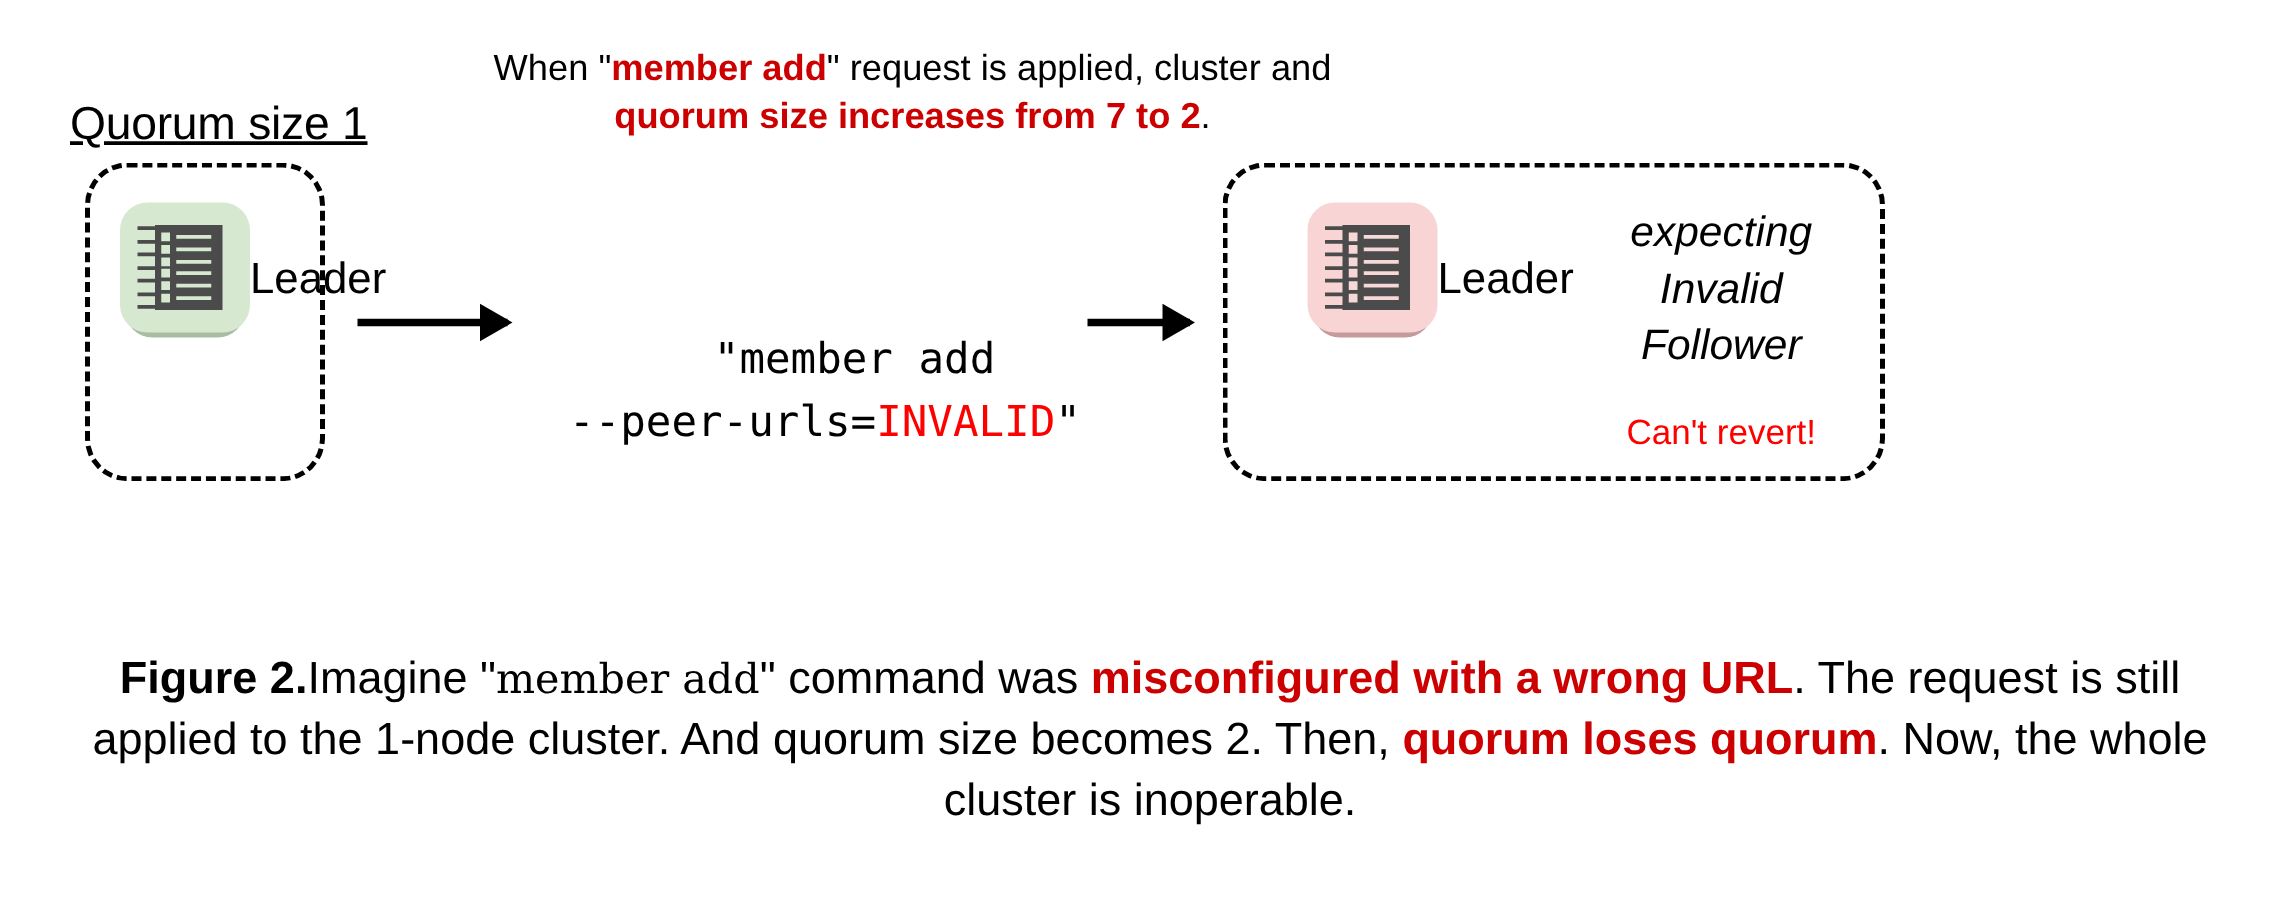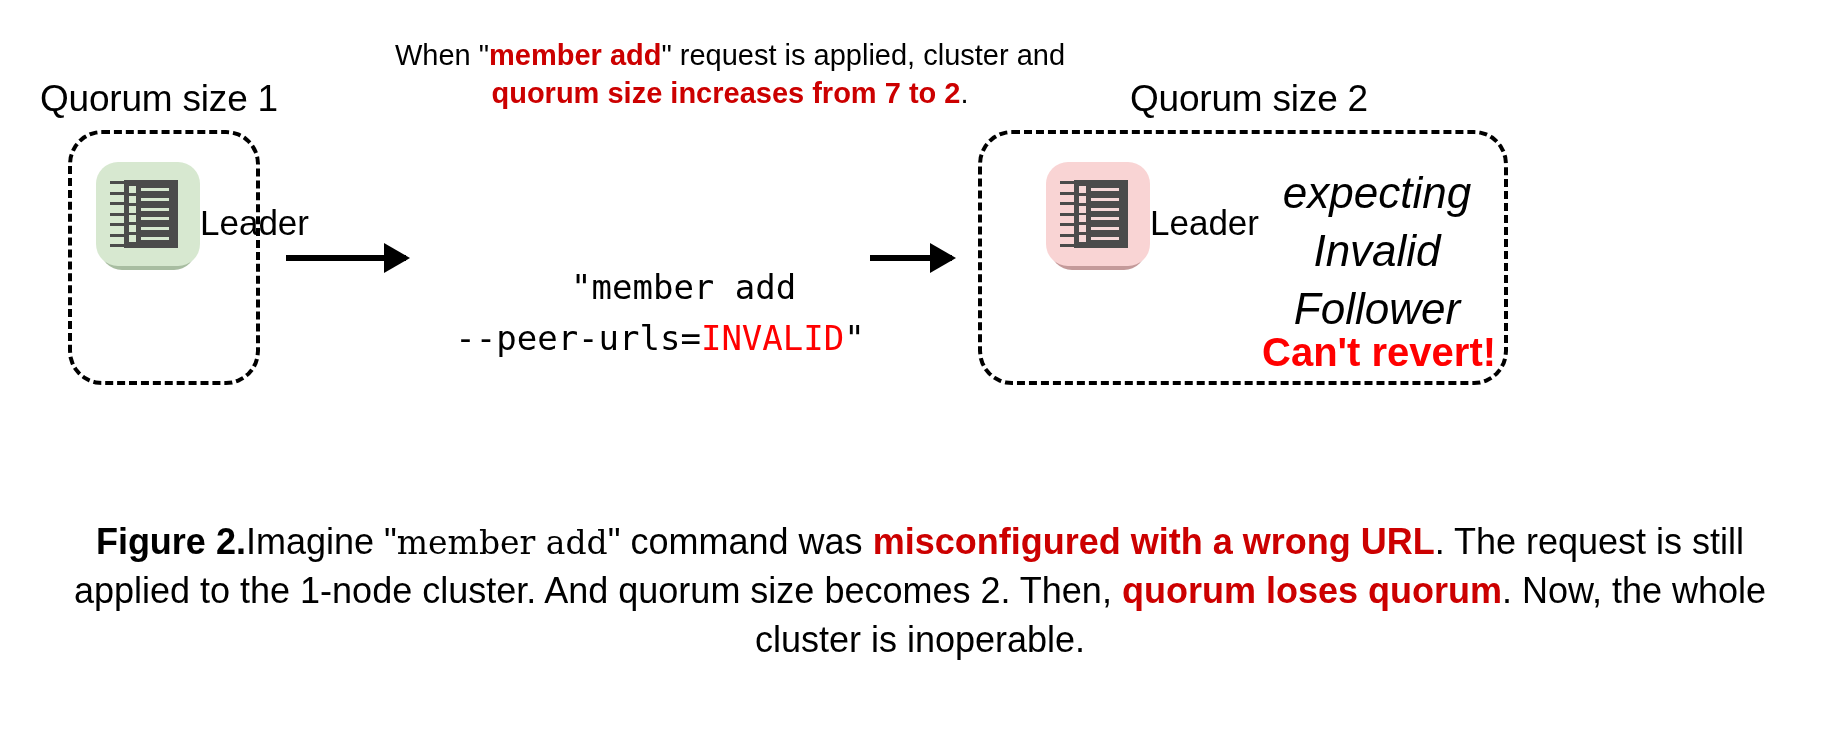"Quorum size 1" #cluster-left-title { left: 40px -> 56px; text-decoration: none -> underline }
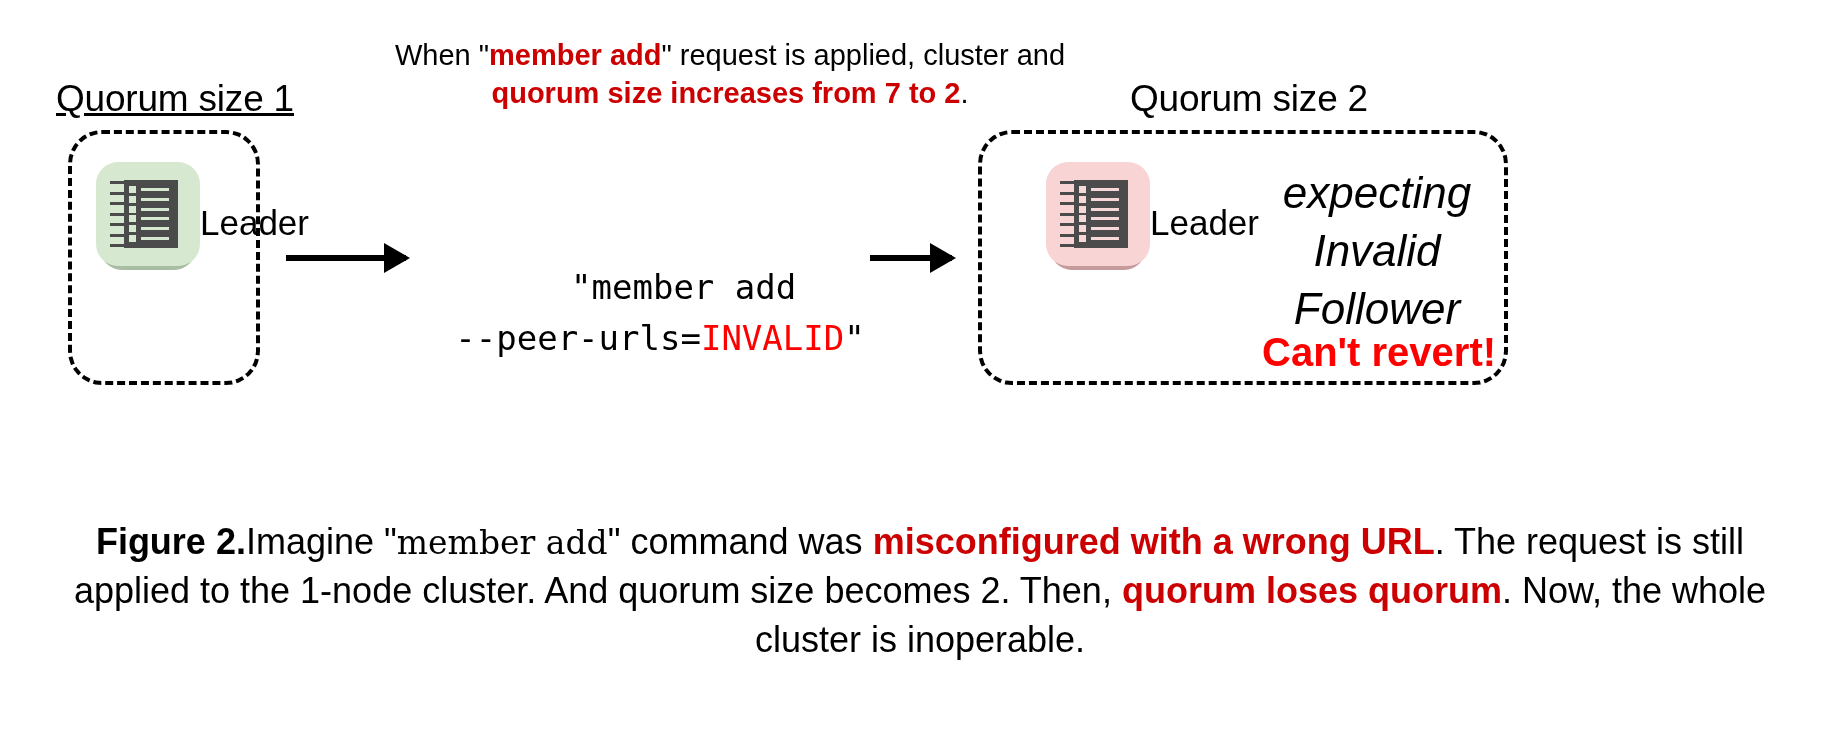"Quorum size 2" div.cluster-title { html: <div>Quorum size 2</div> -> none }
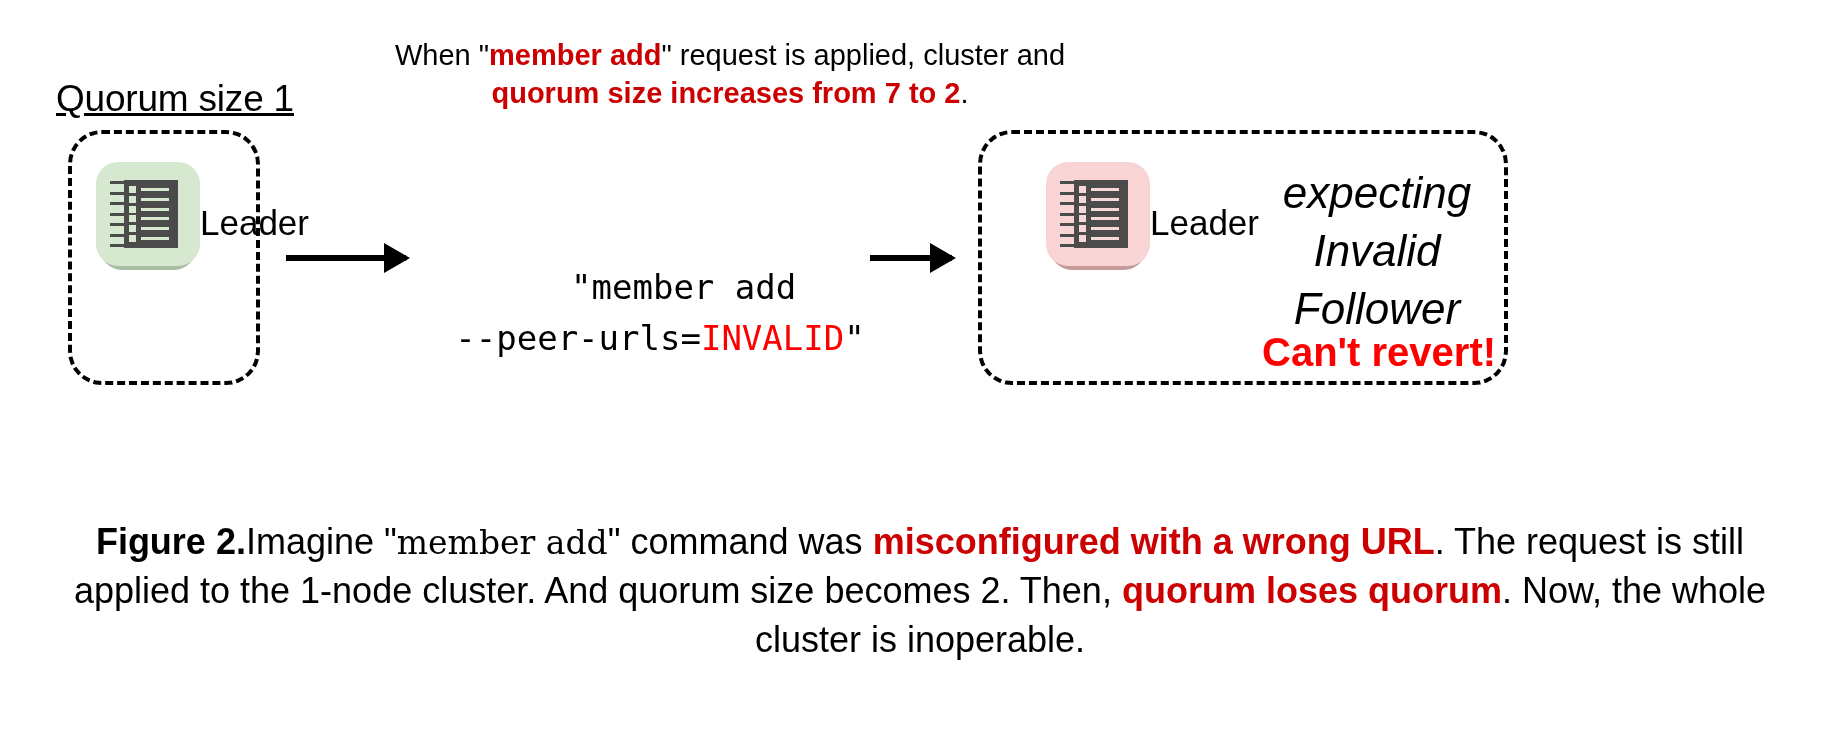"expecting" #expect-text { font-size: 44px -> 34px }
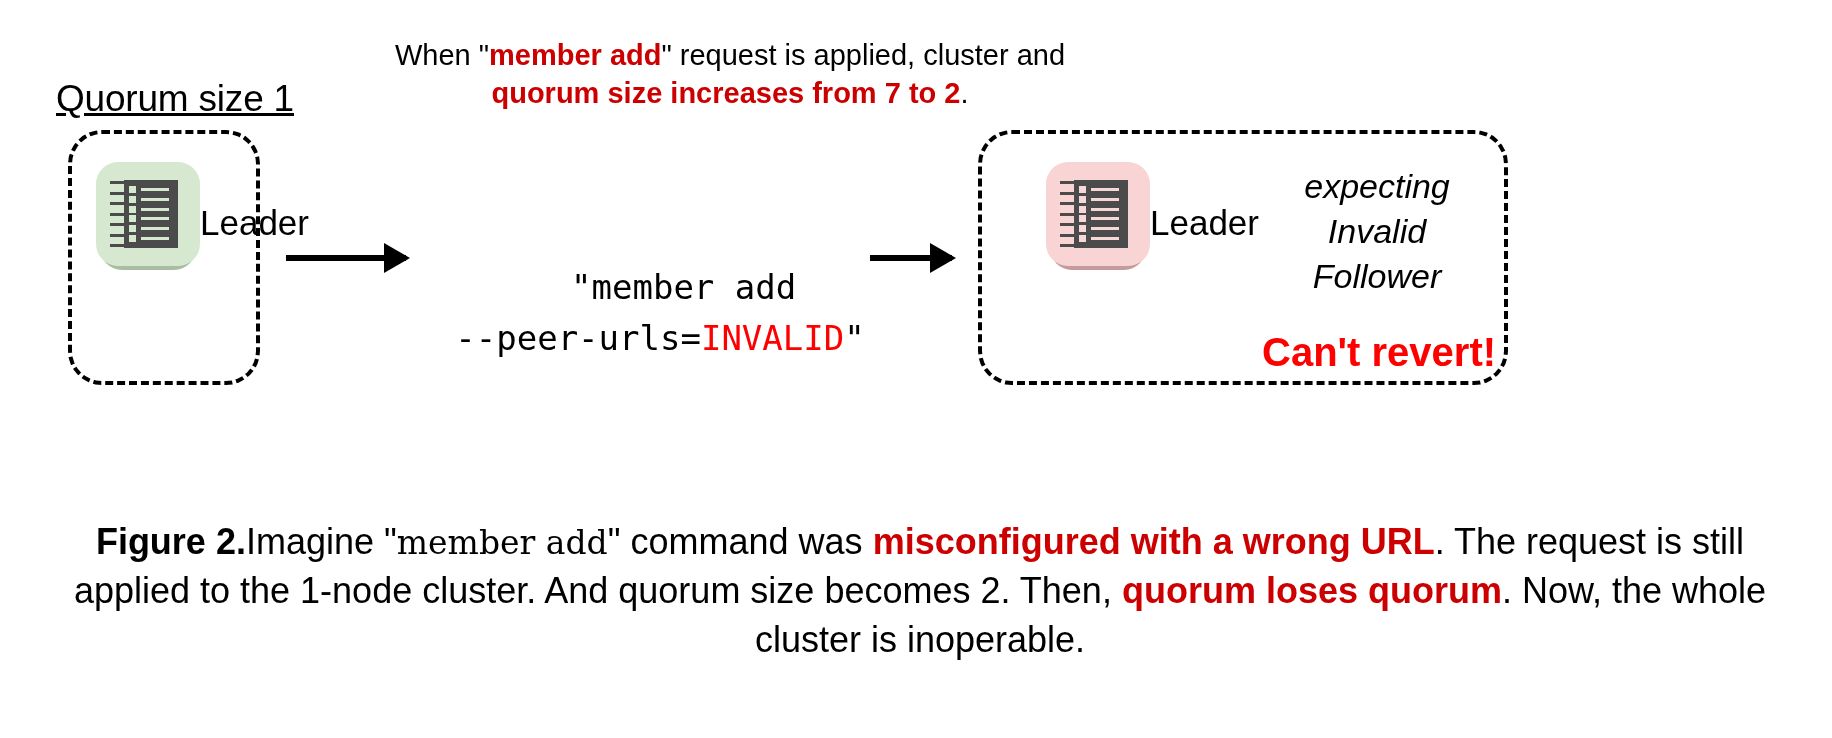"Can't revert!" #cant-revert { font-size: 40px -> 28px; font-weight: bold -> normal }
